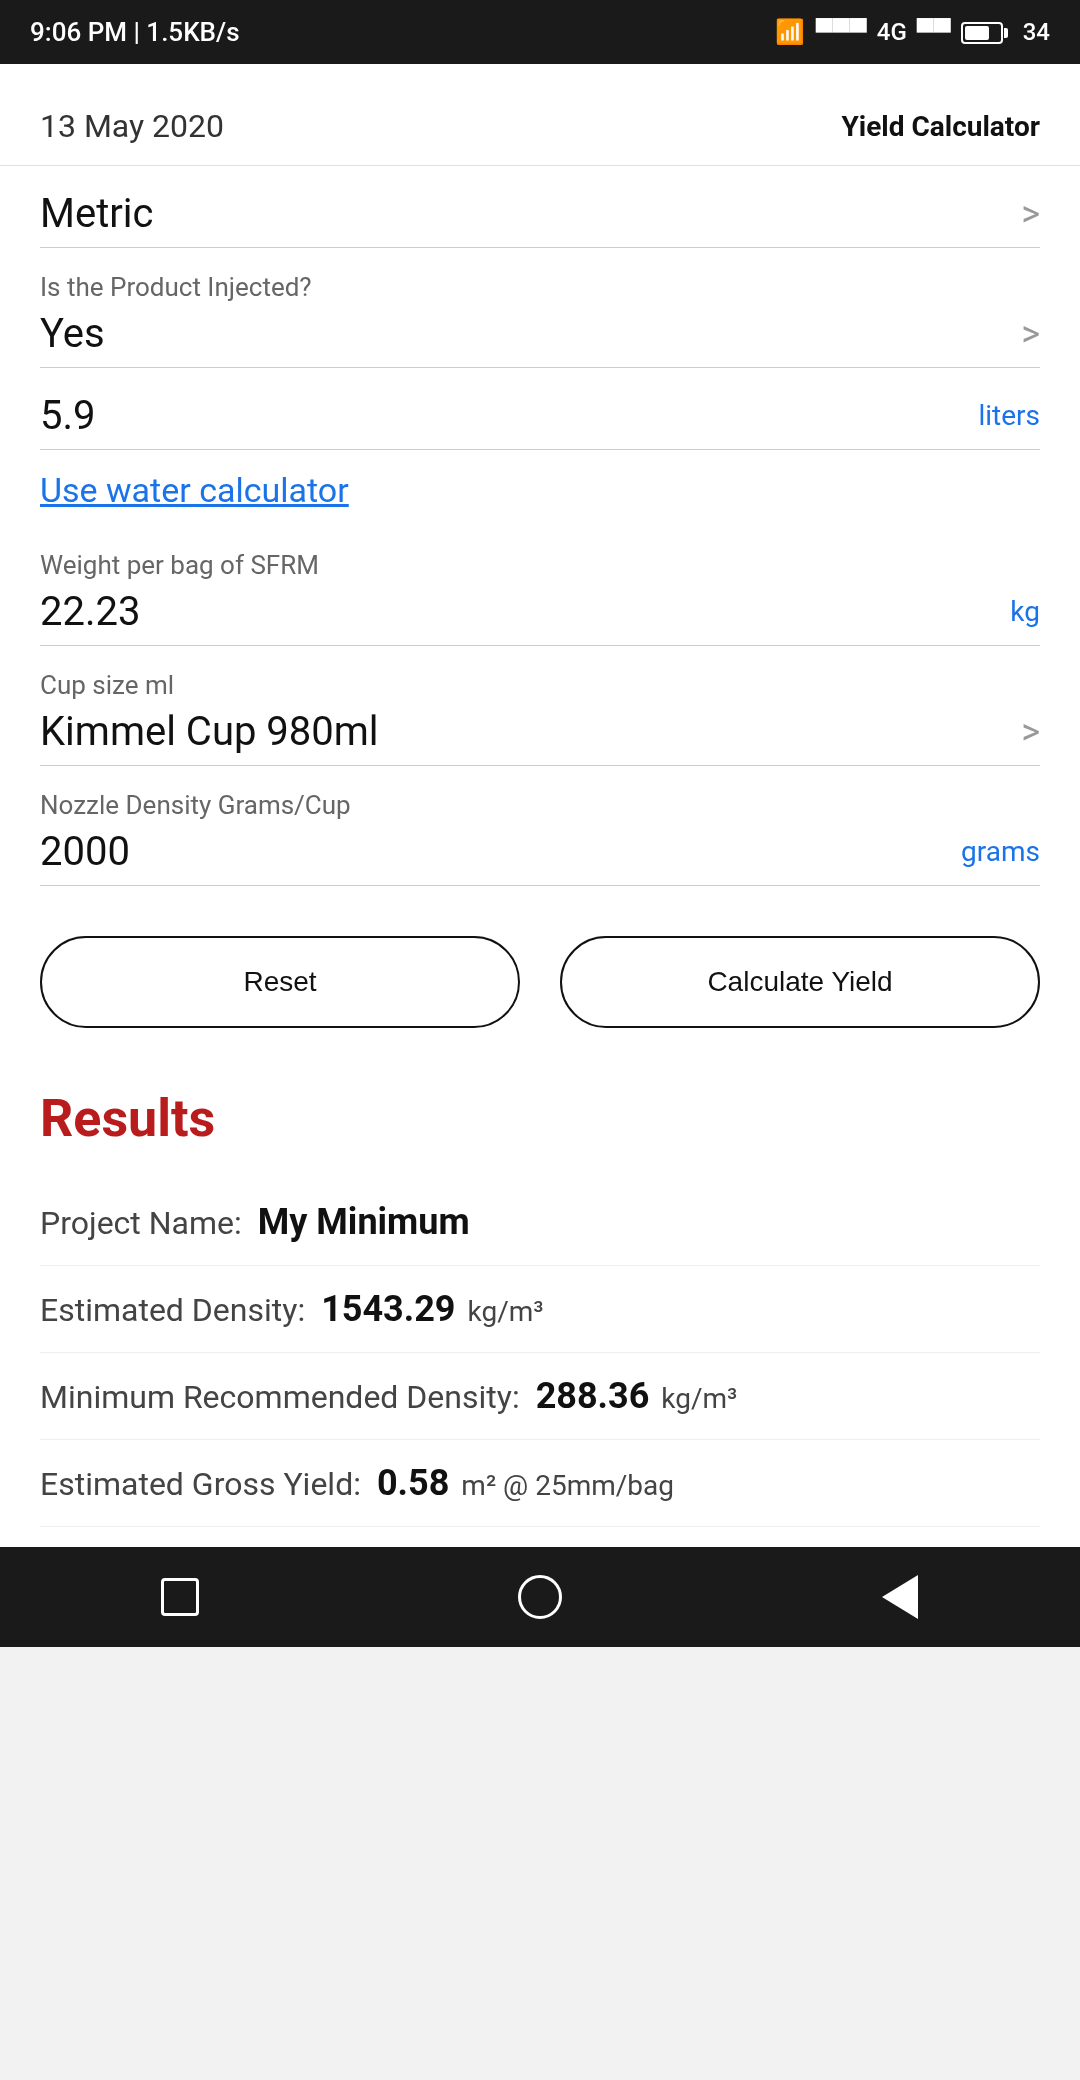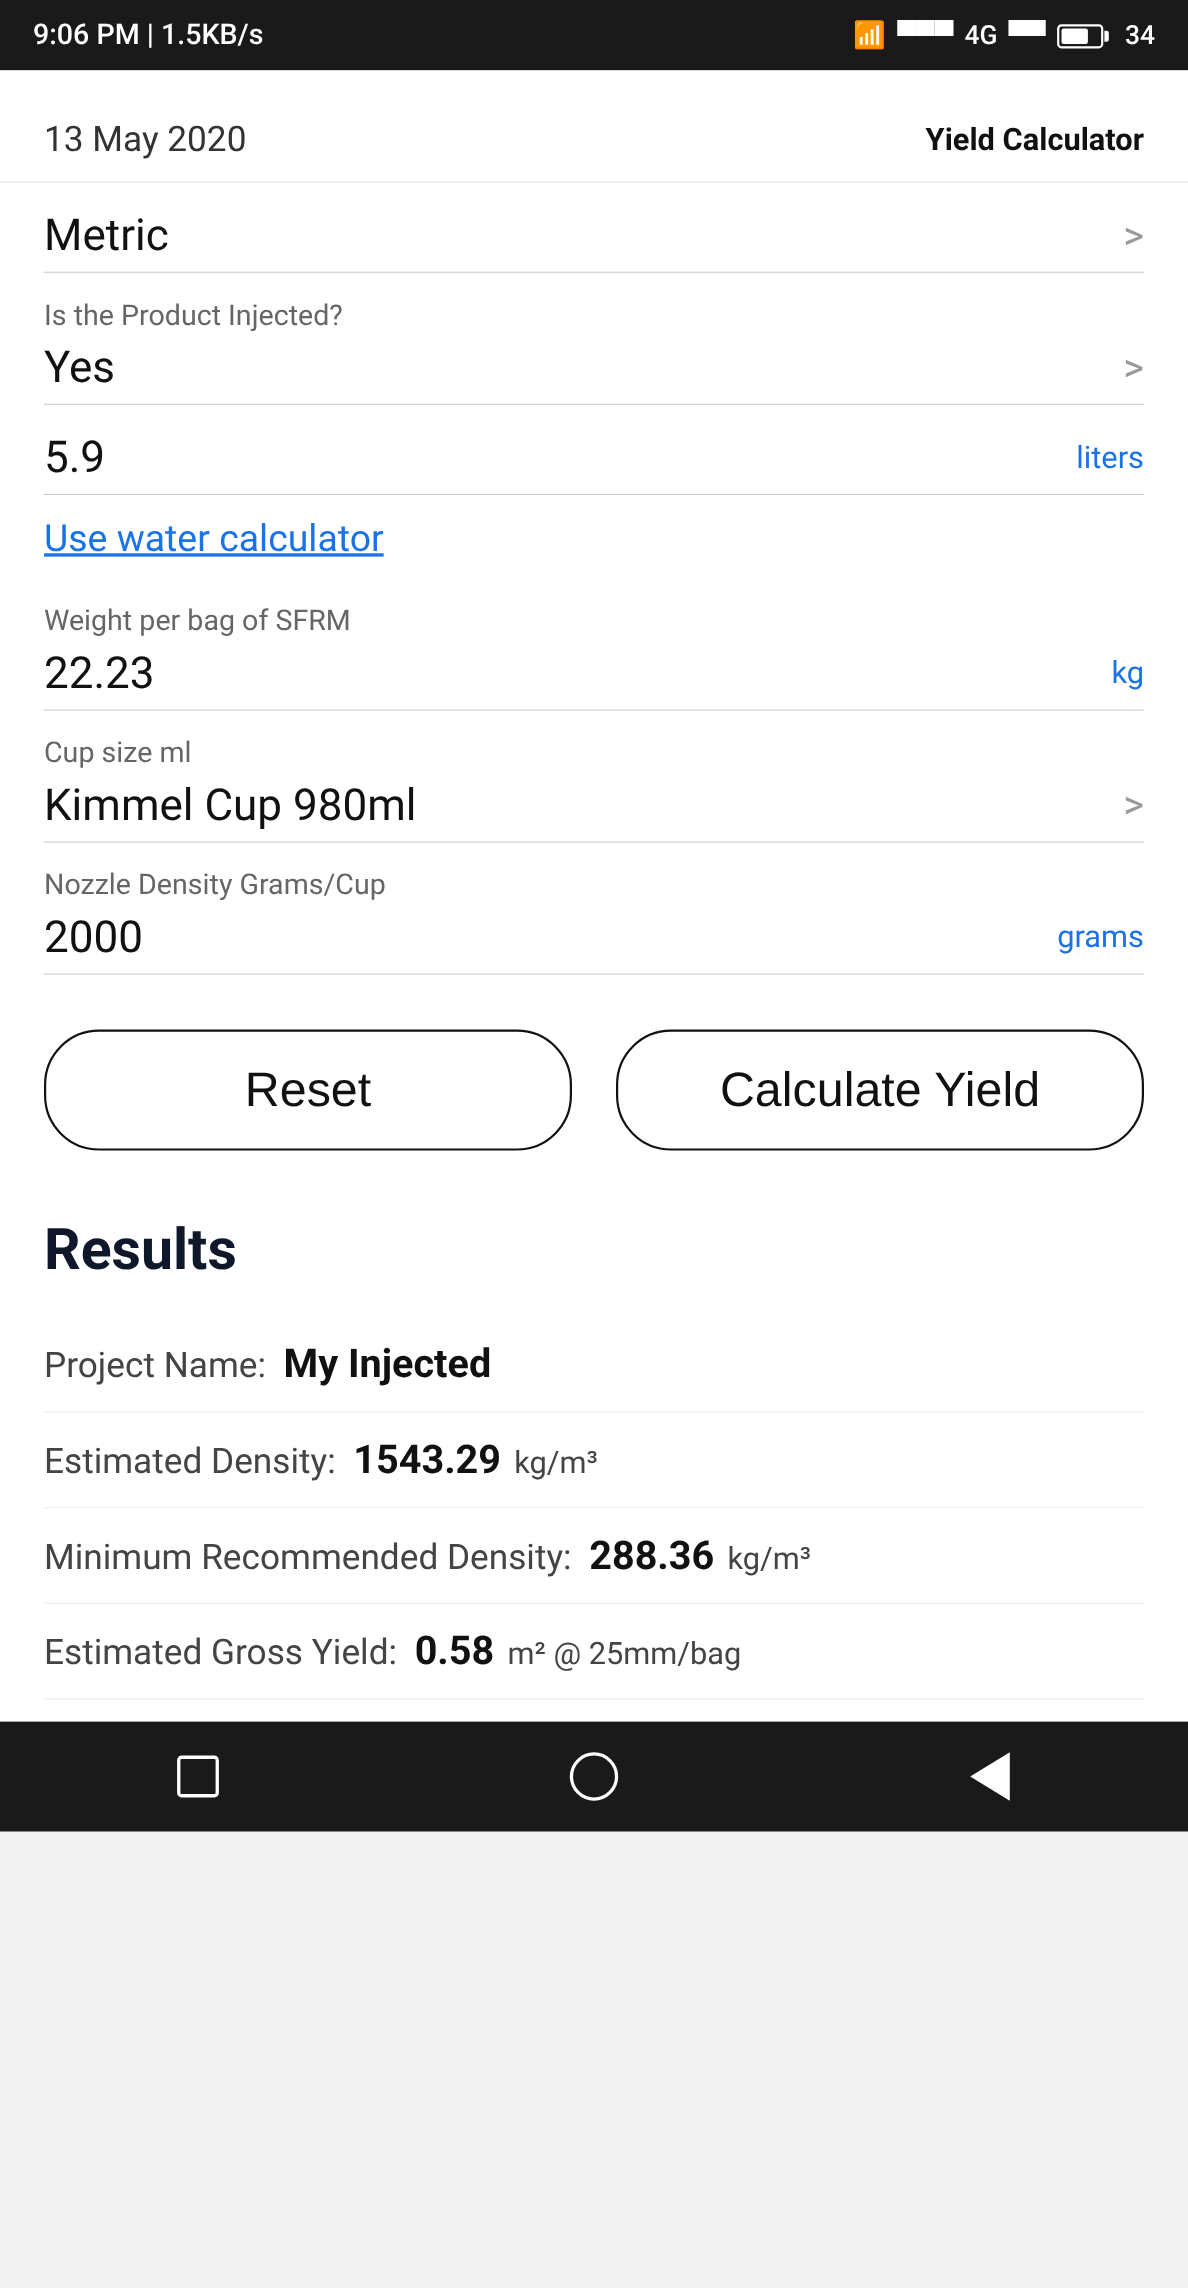"Reset" .btn { font-size: 44px -> 28px }
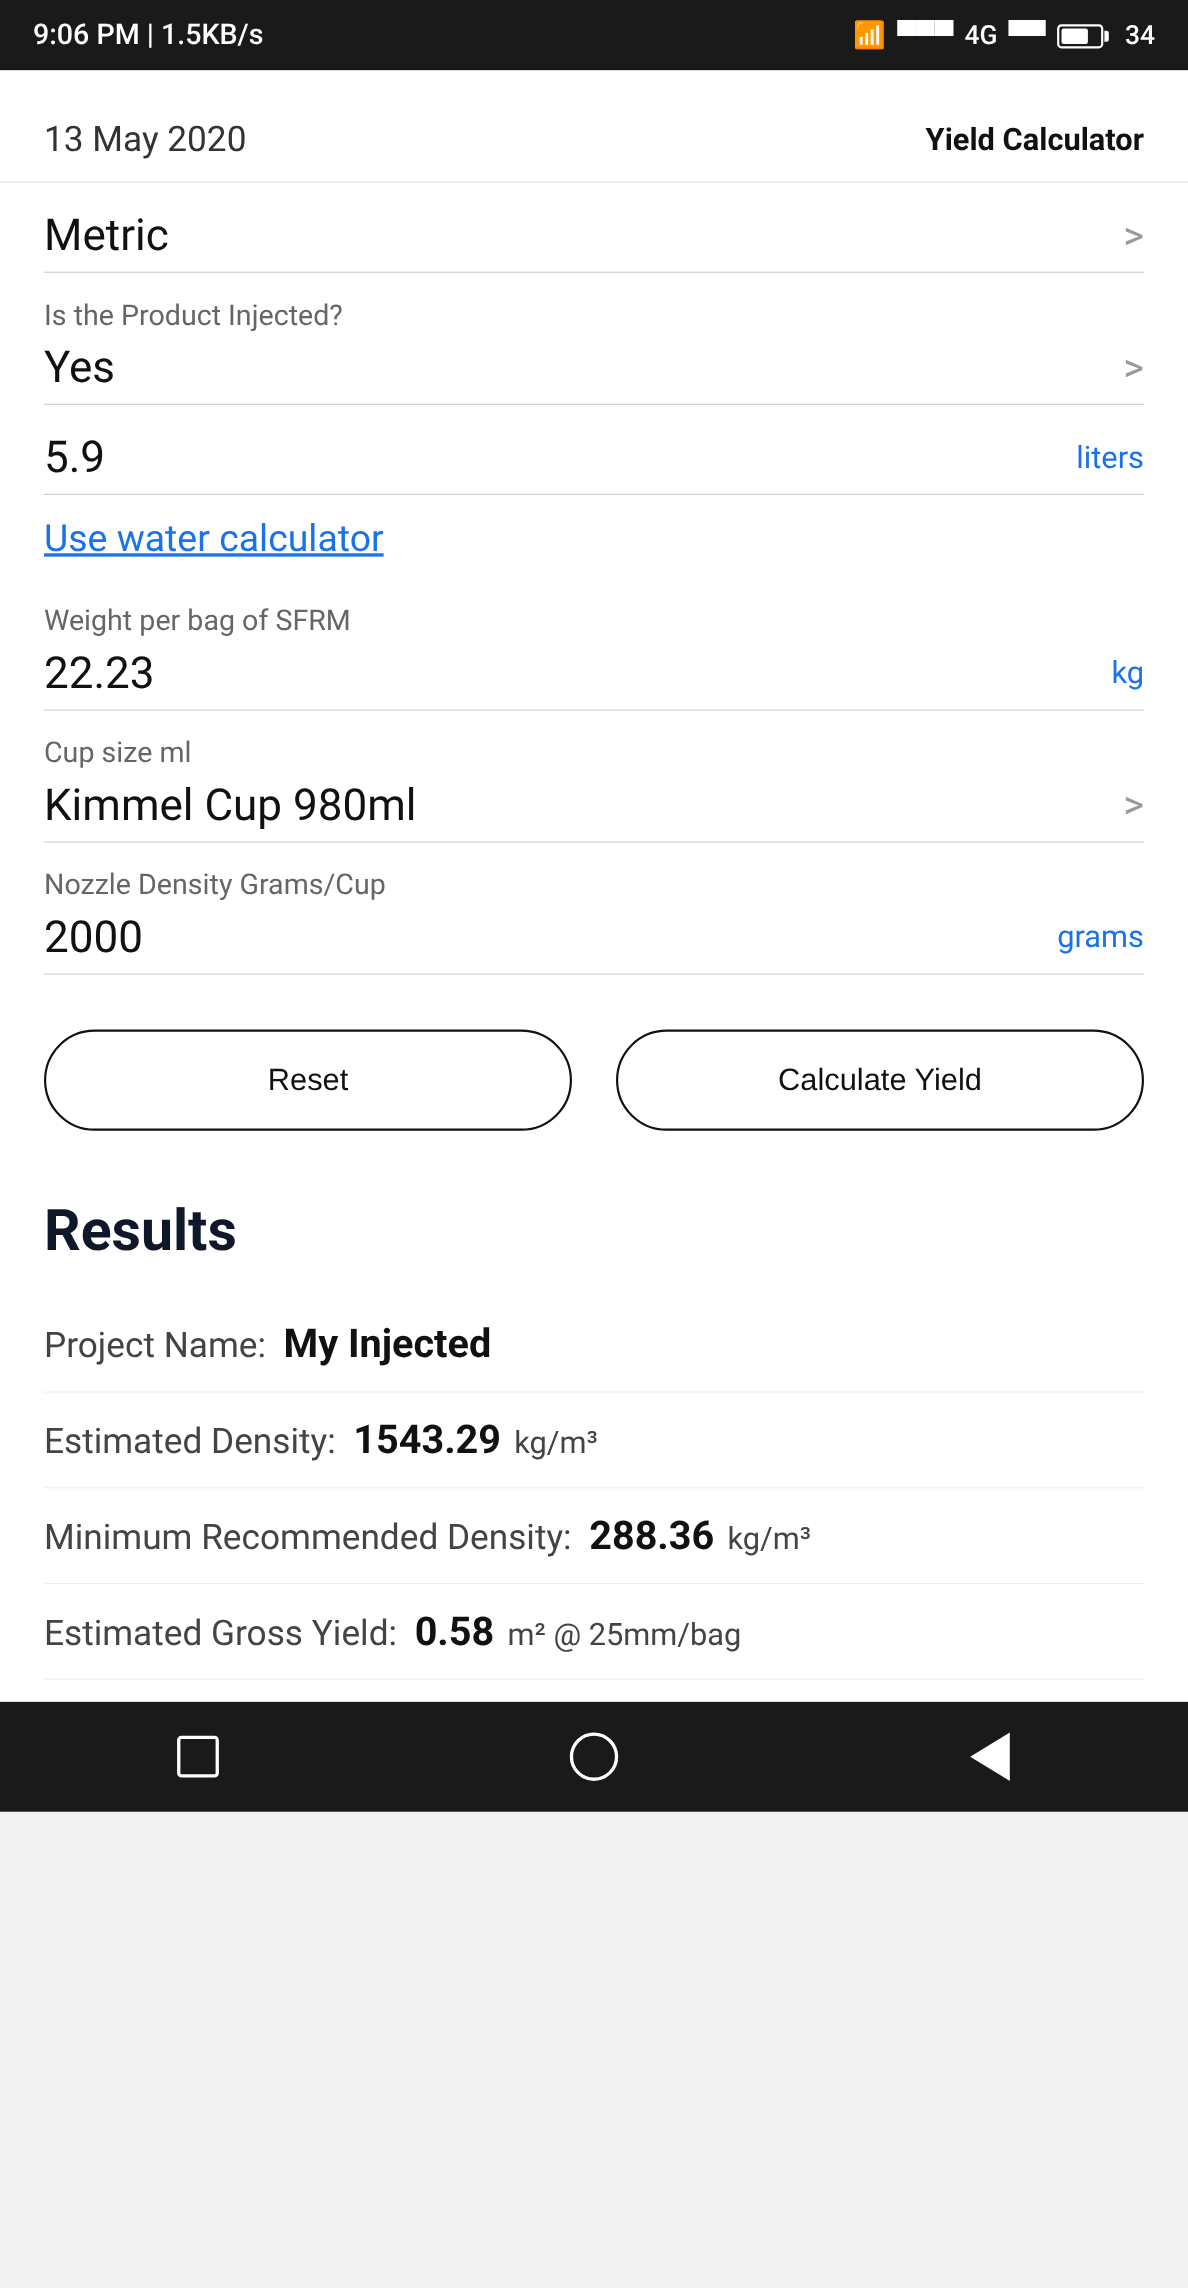"Results" .results-title { color: #0f172a -> #b91c1c }
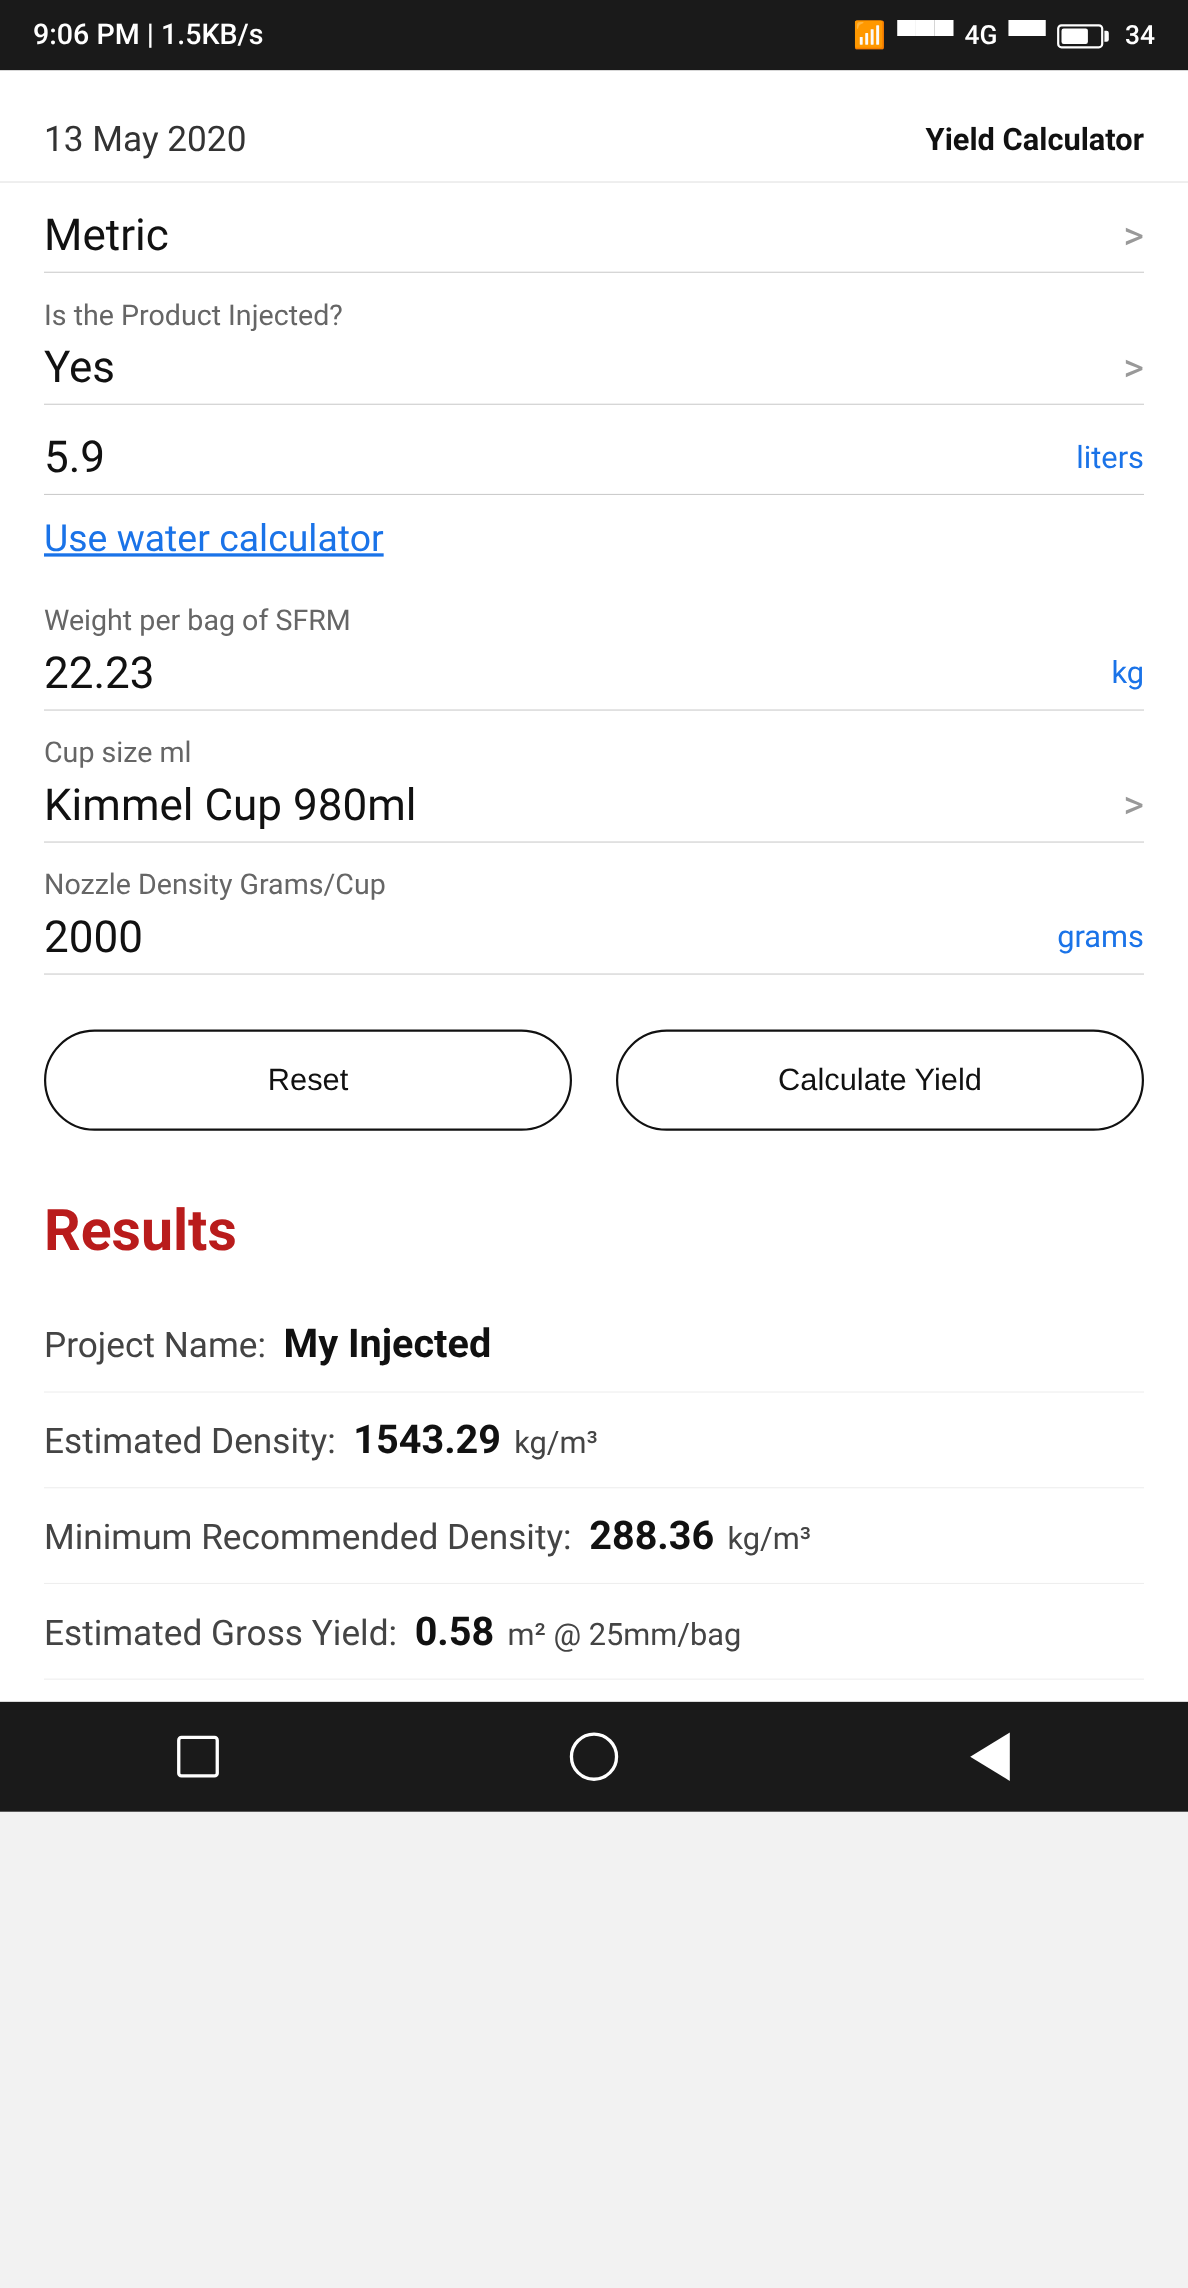"My Injected" span.result-value { text: Injected -> Minimum }
